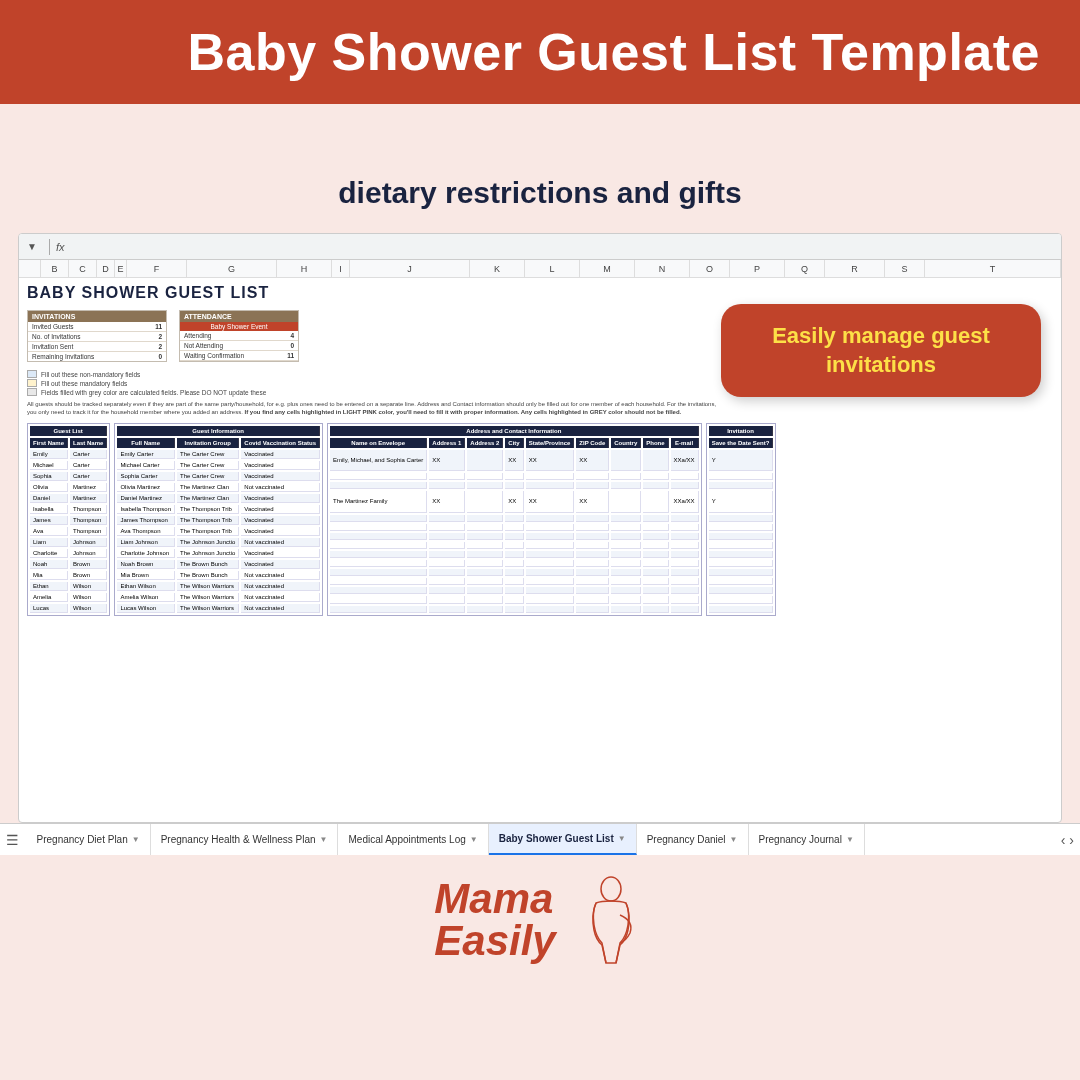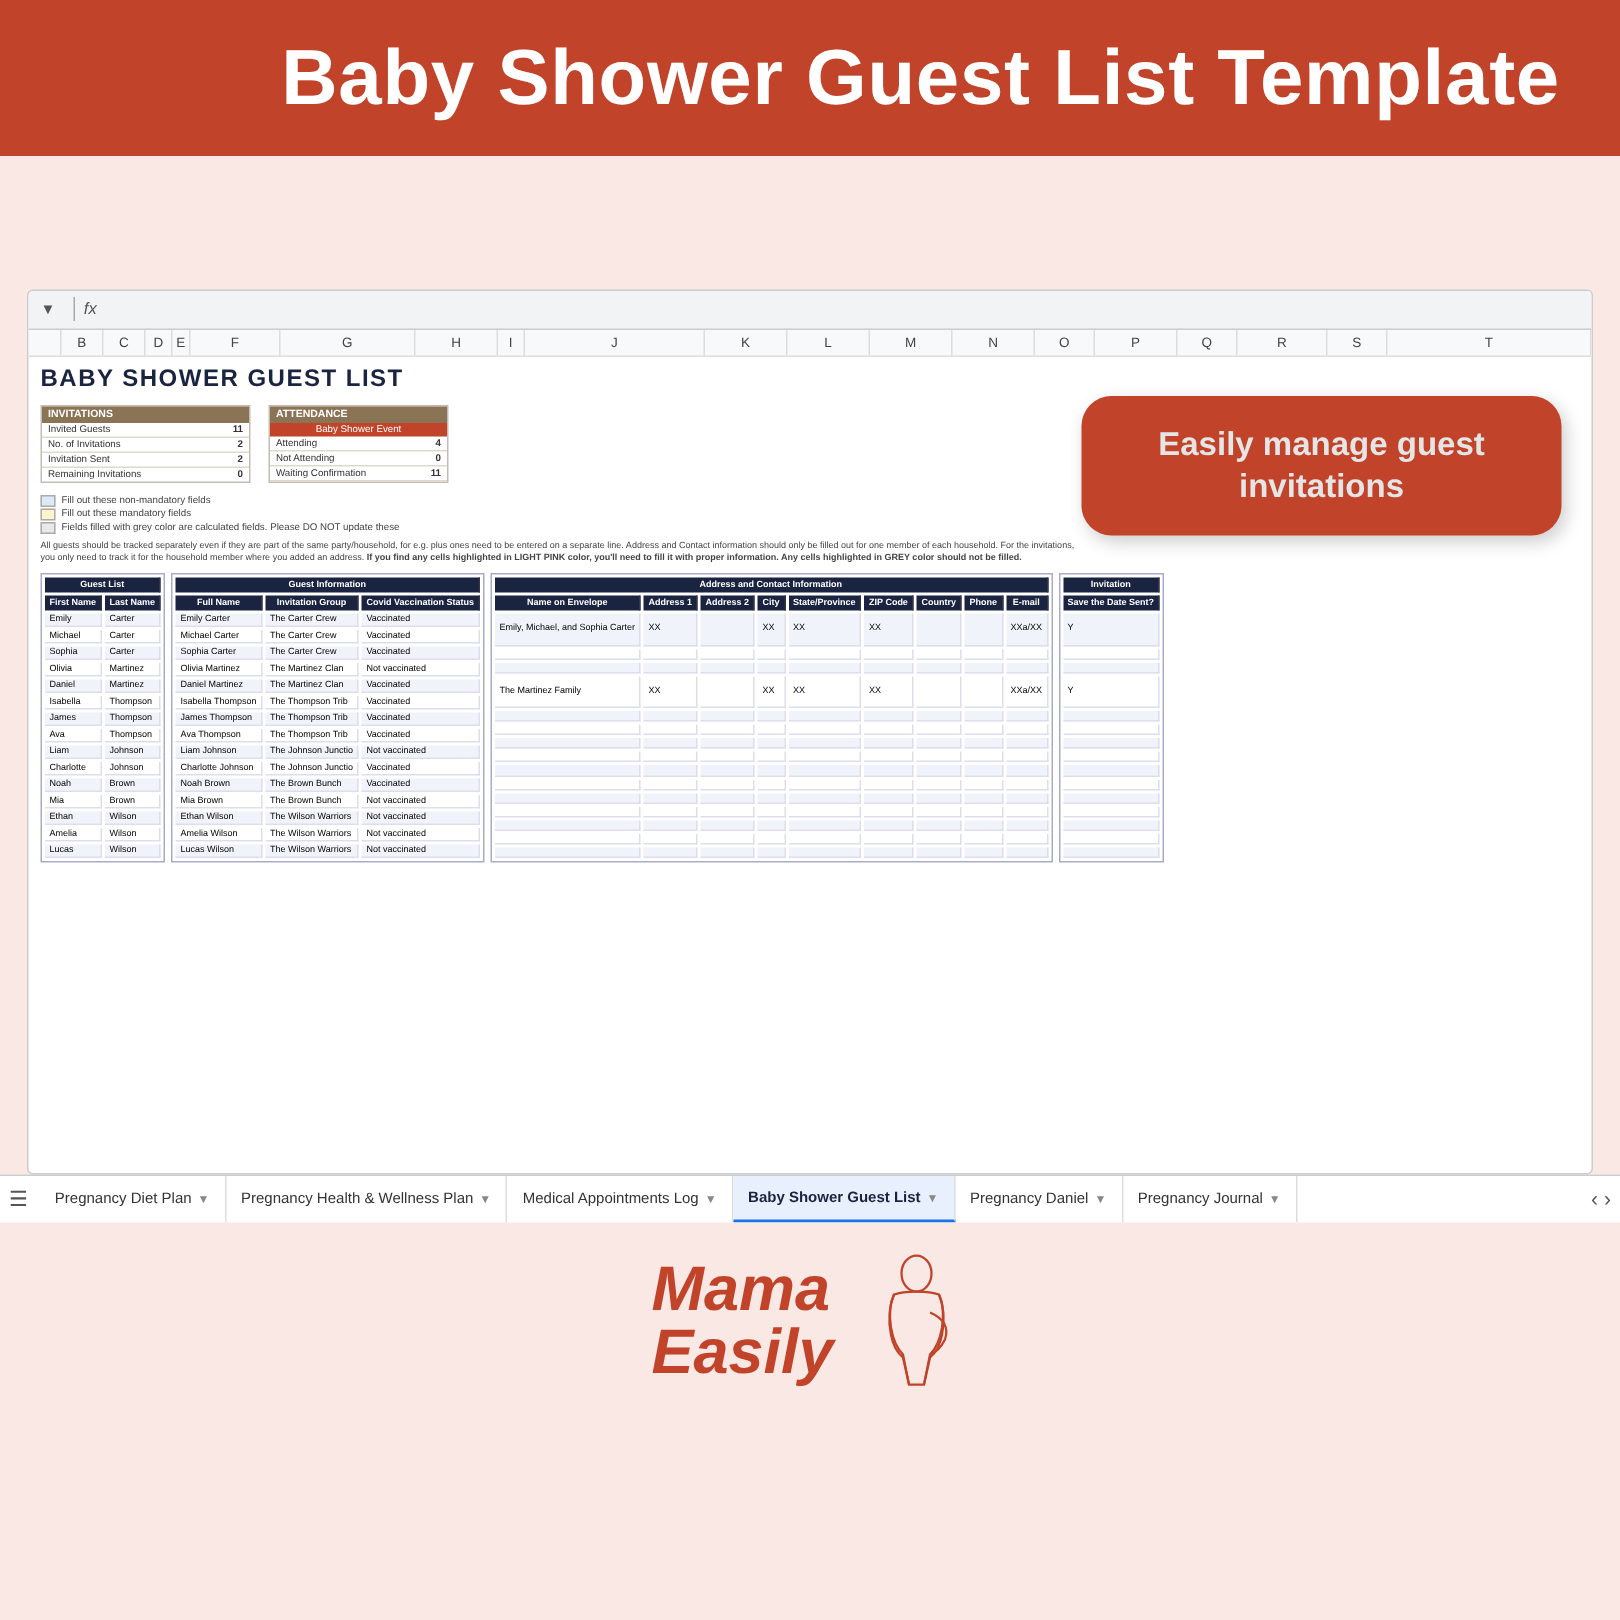"dietary restrictions and gifts" span { html: none -> <span>dietary restrictions and gifts</span> }
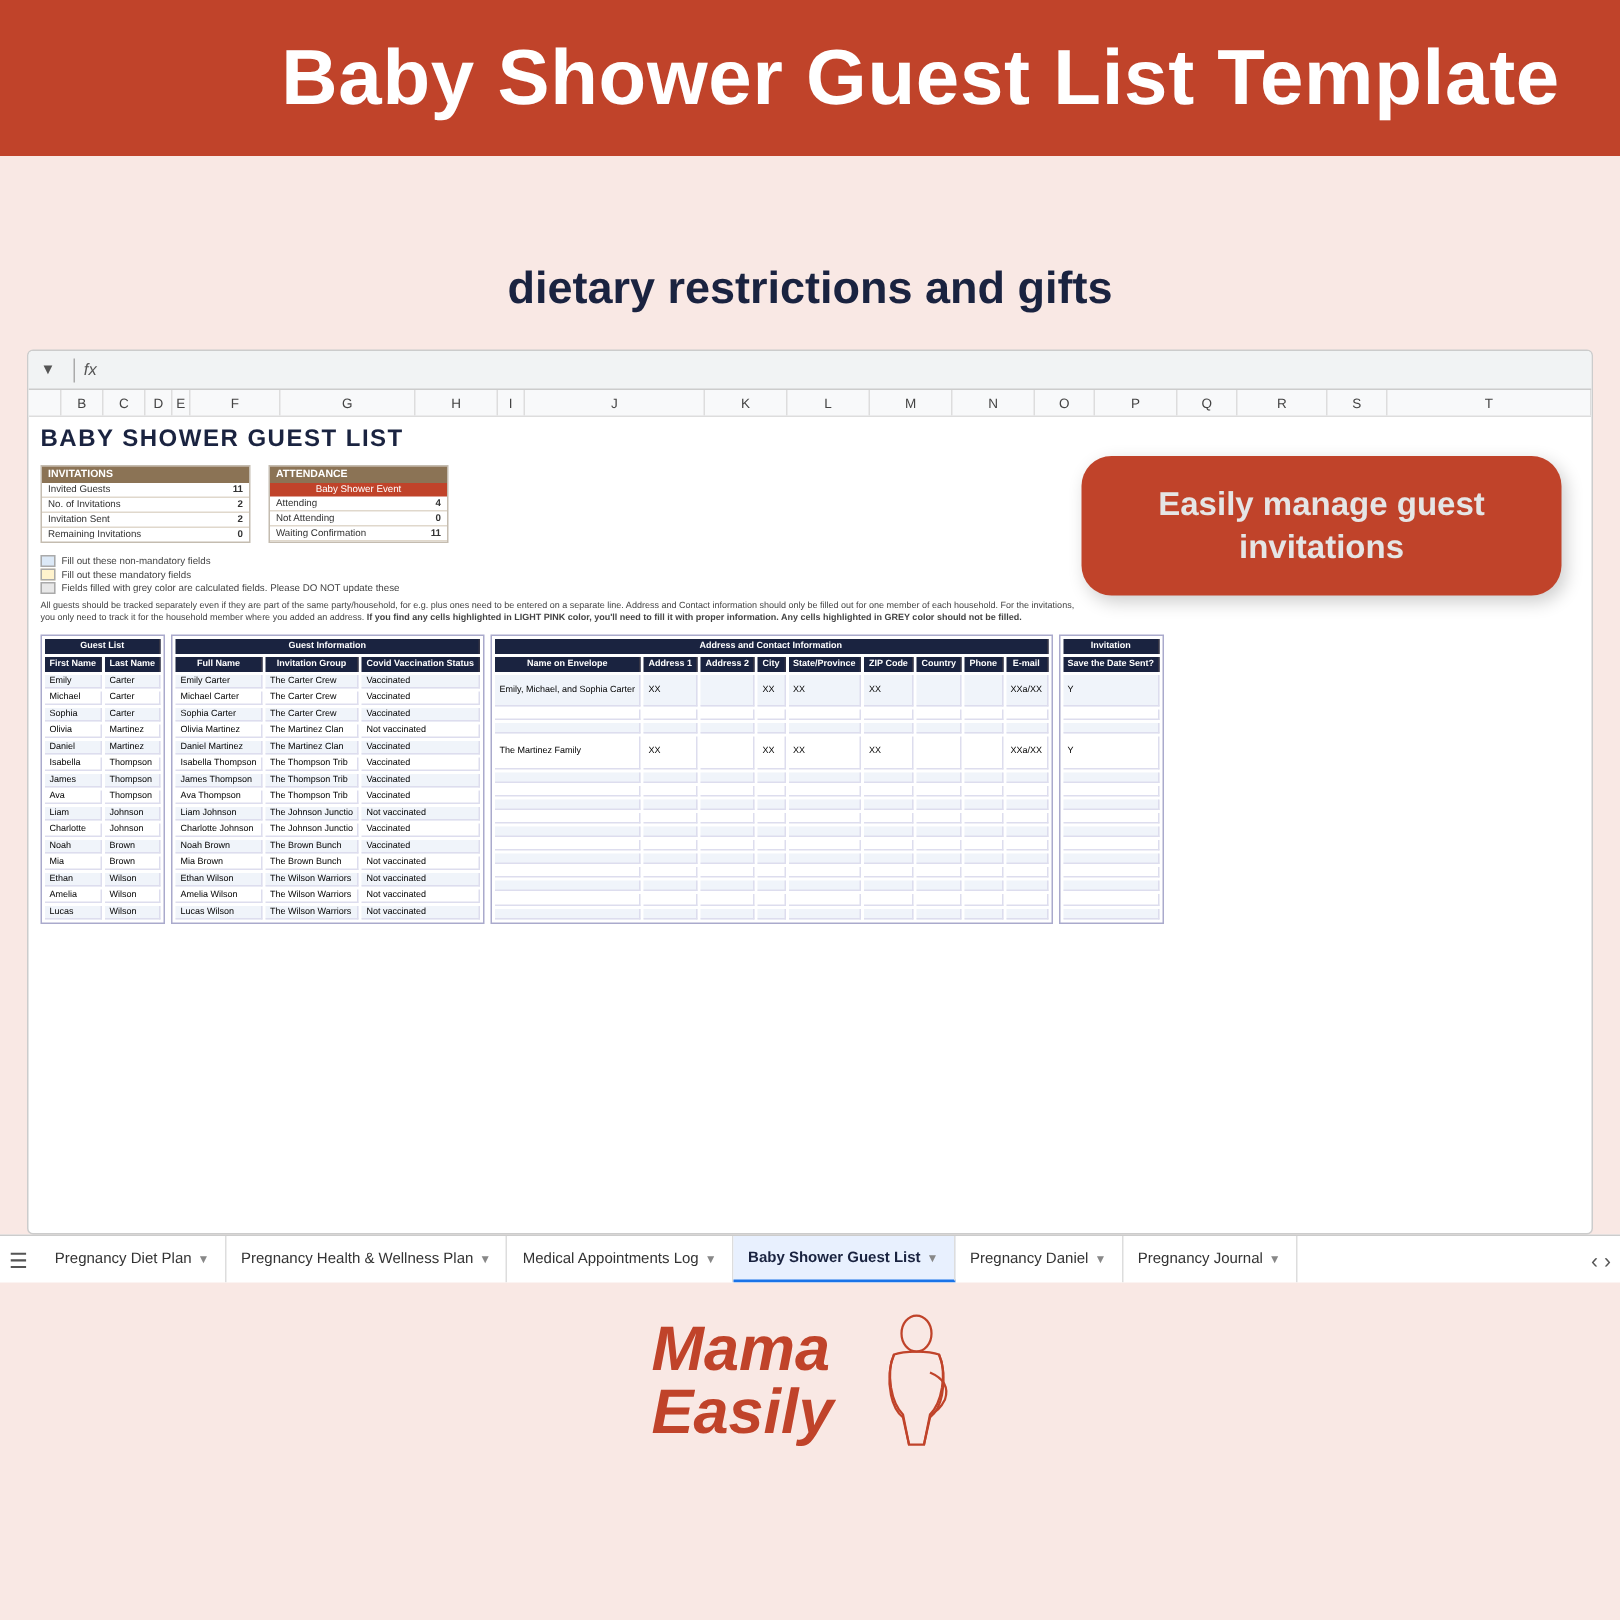"Easily manage guest invitations" .callout-bubble { color: #e5e5e5 -> #fde047 }
